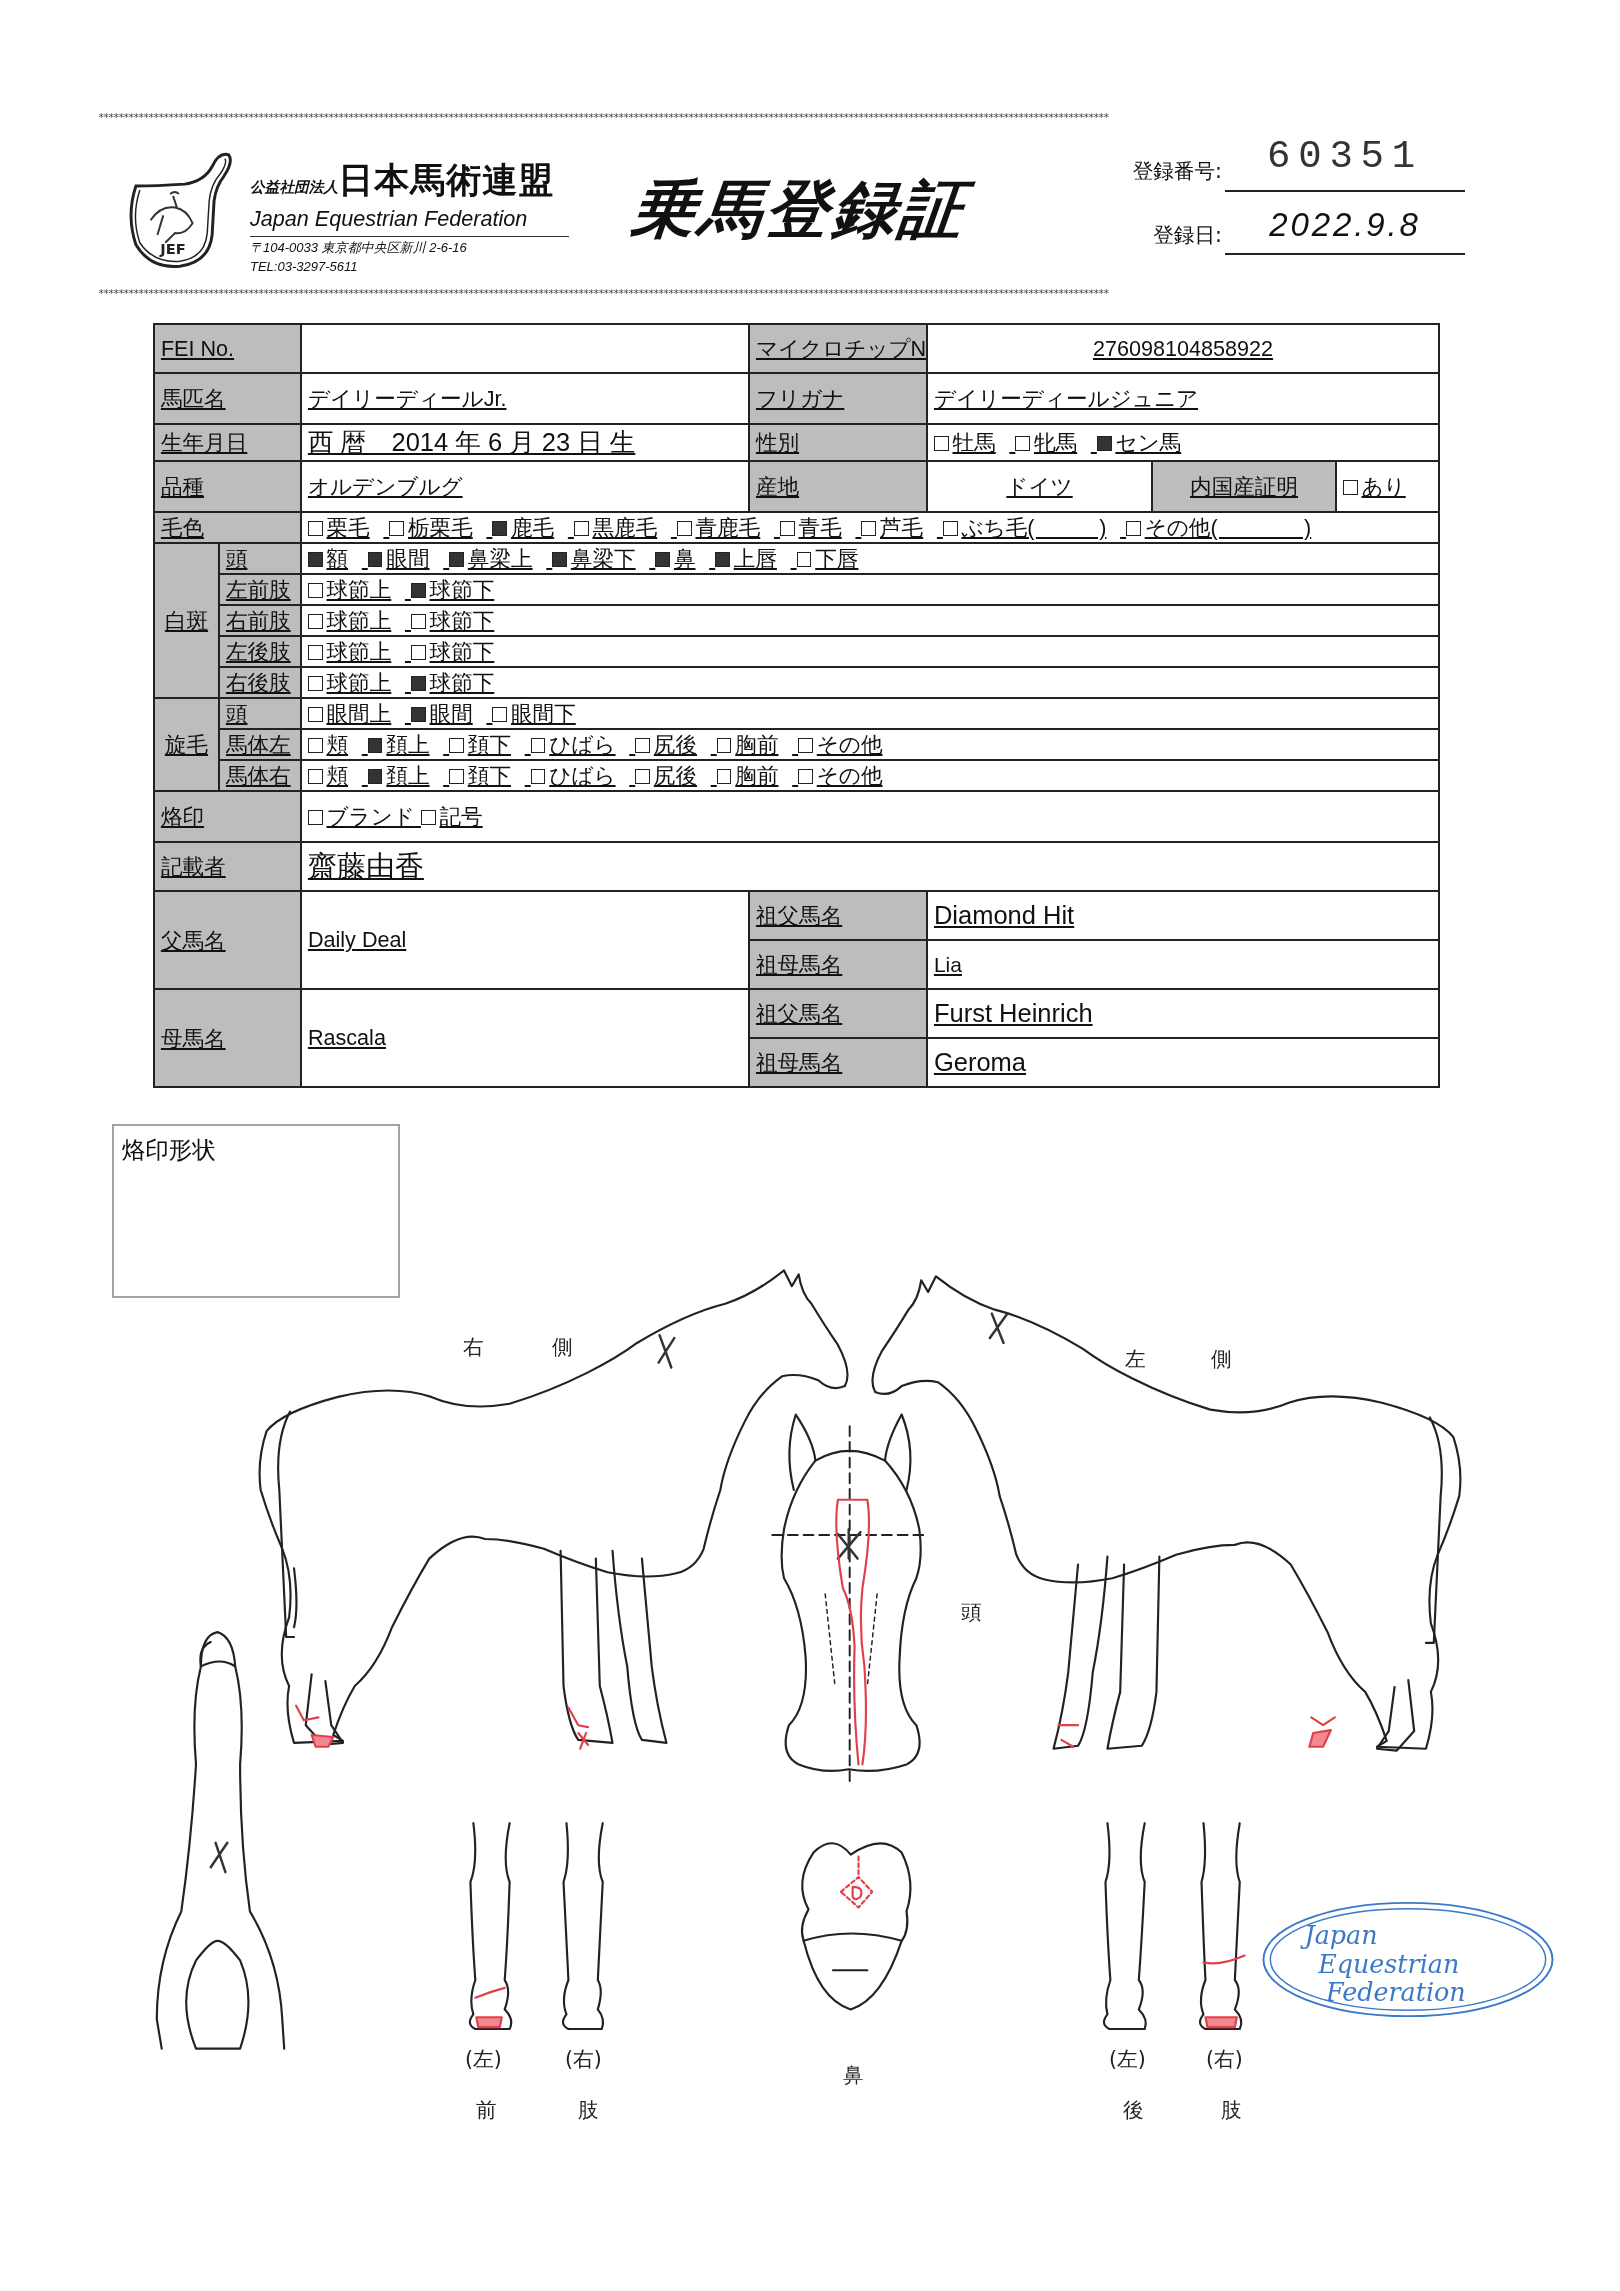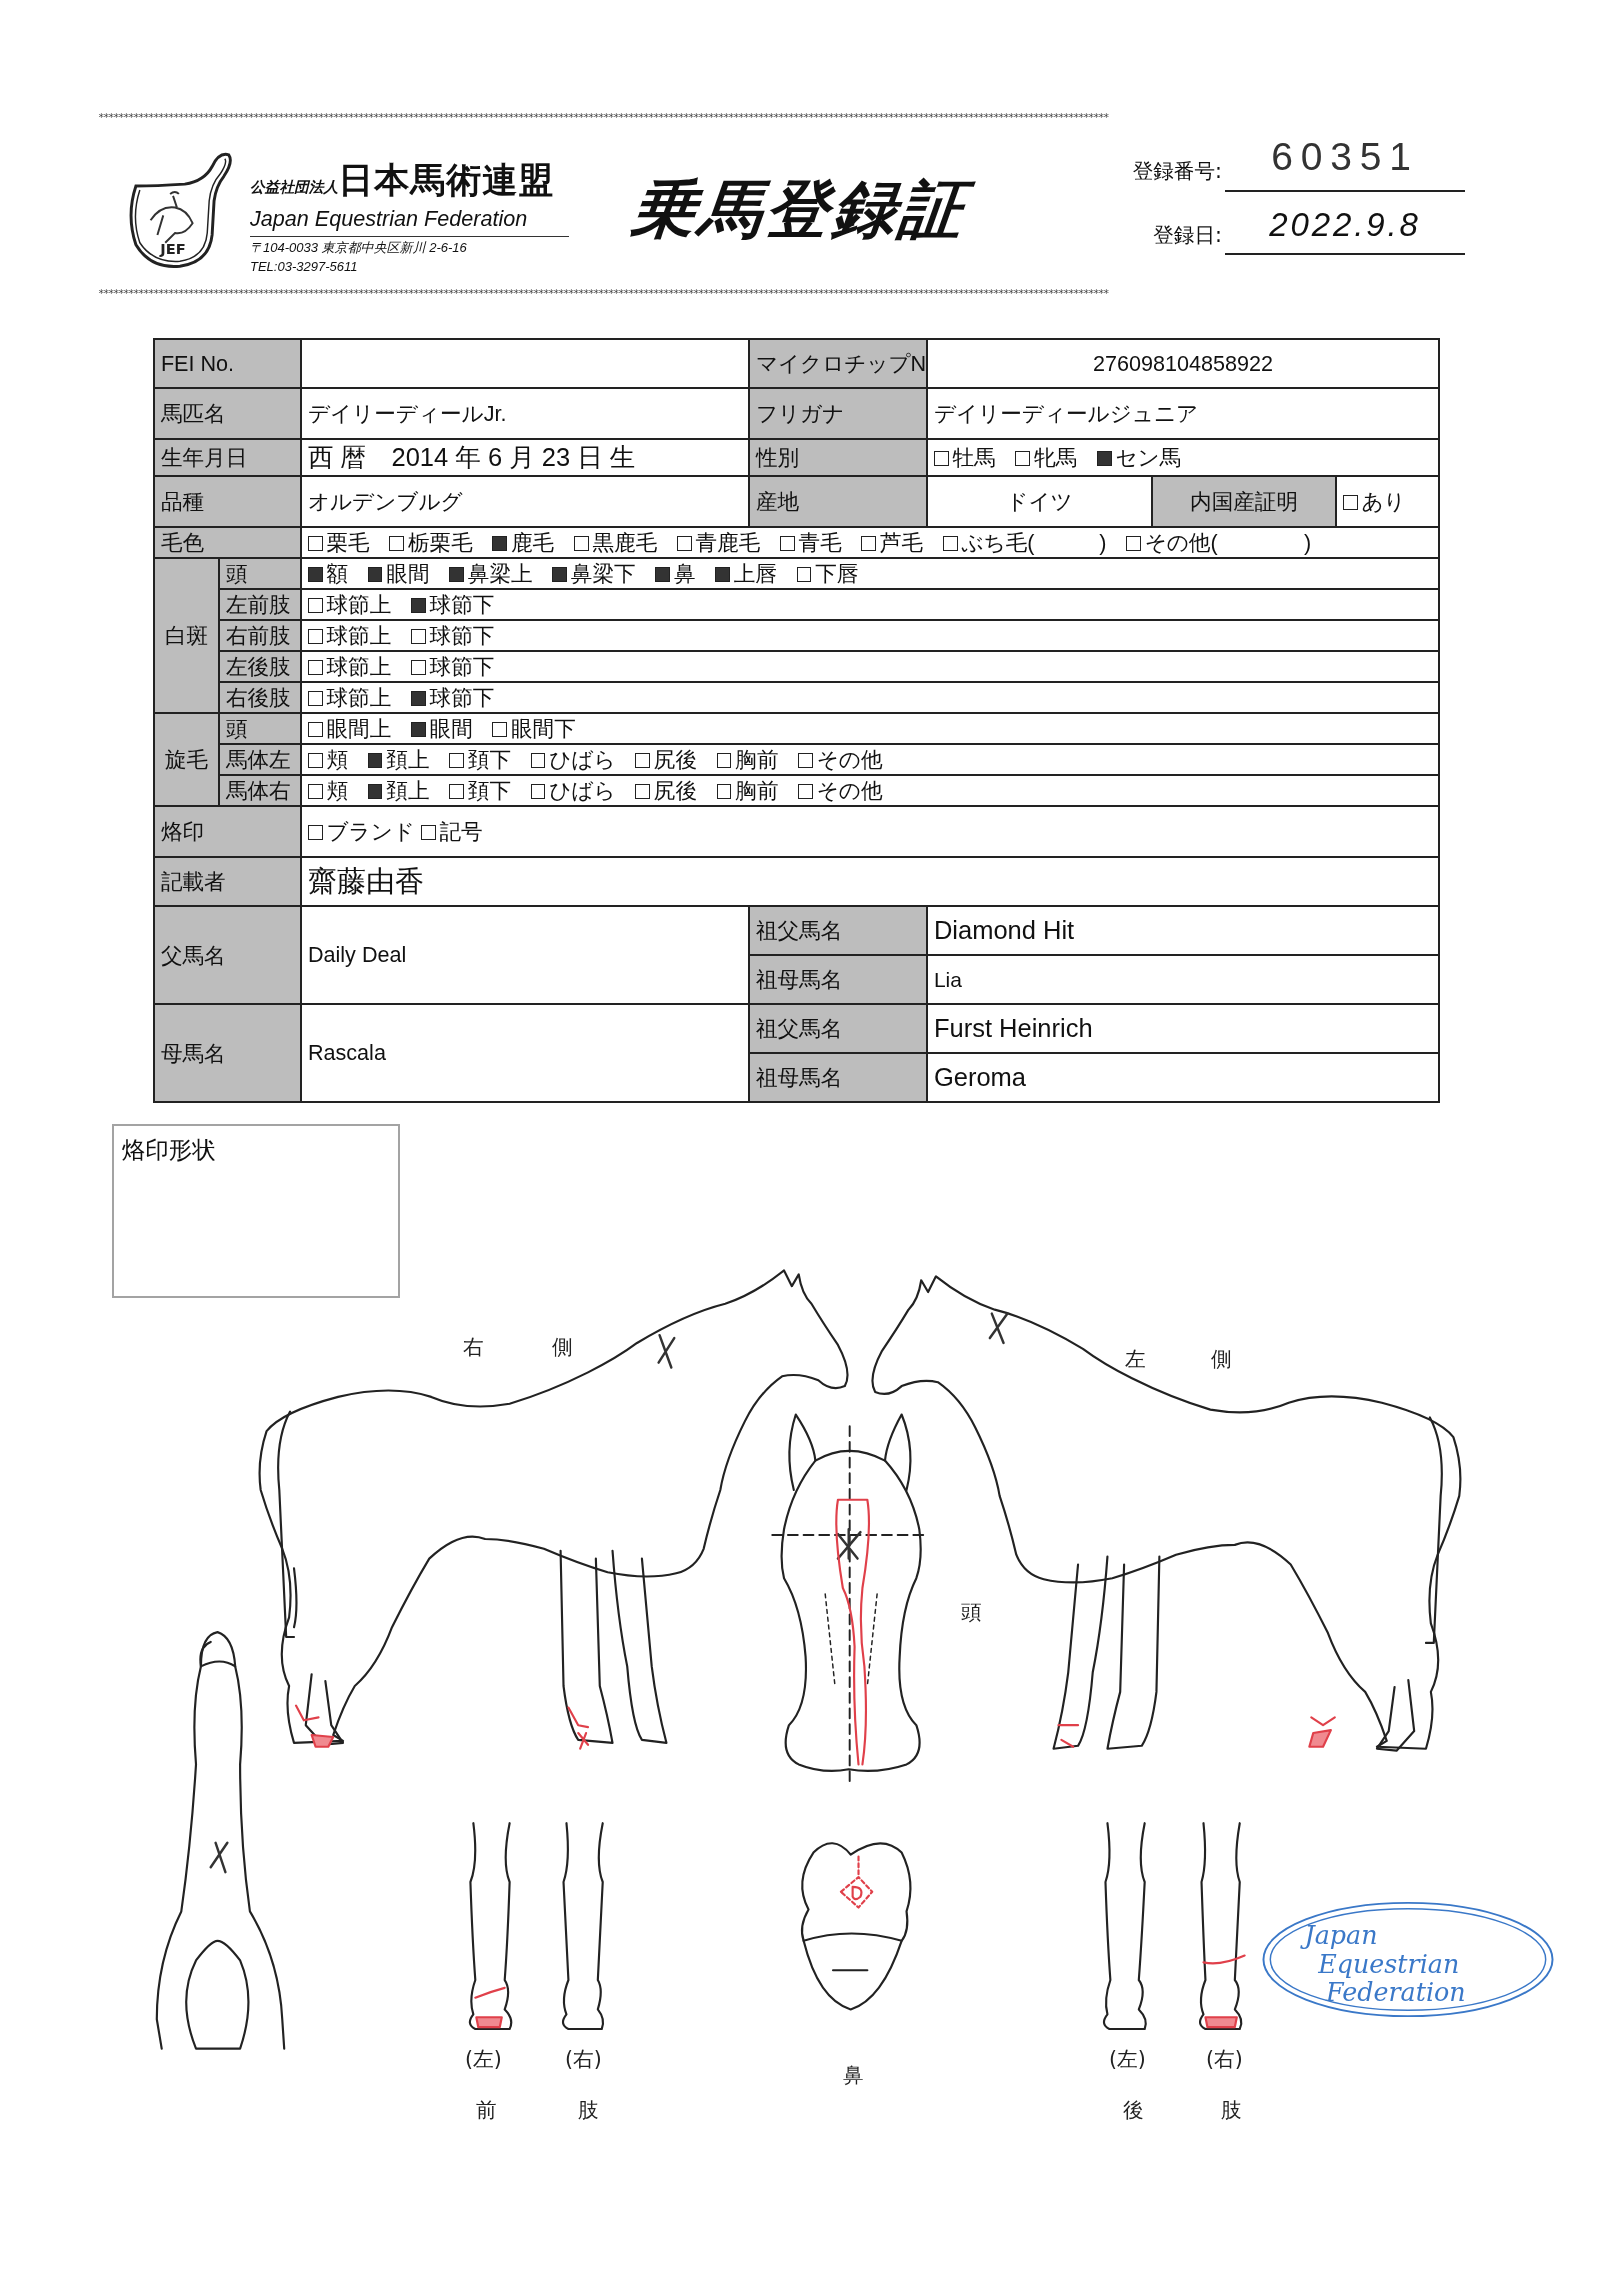"60351" .reg1 .val { font-family: Liberation Sans, sans-serif -> Liberation Mono, monospace }
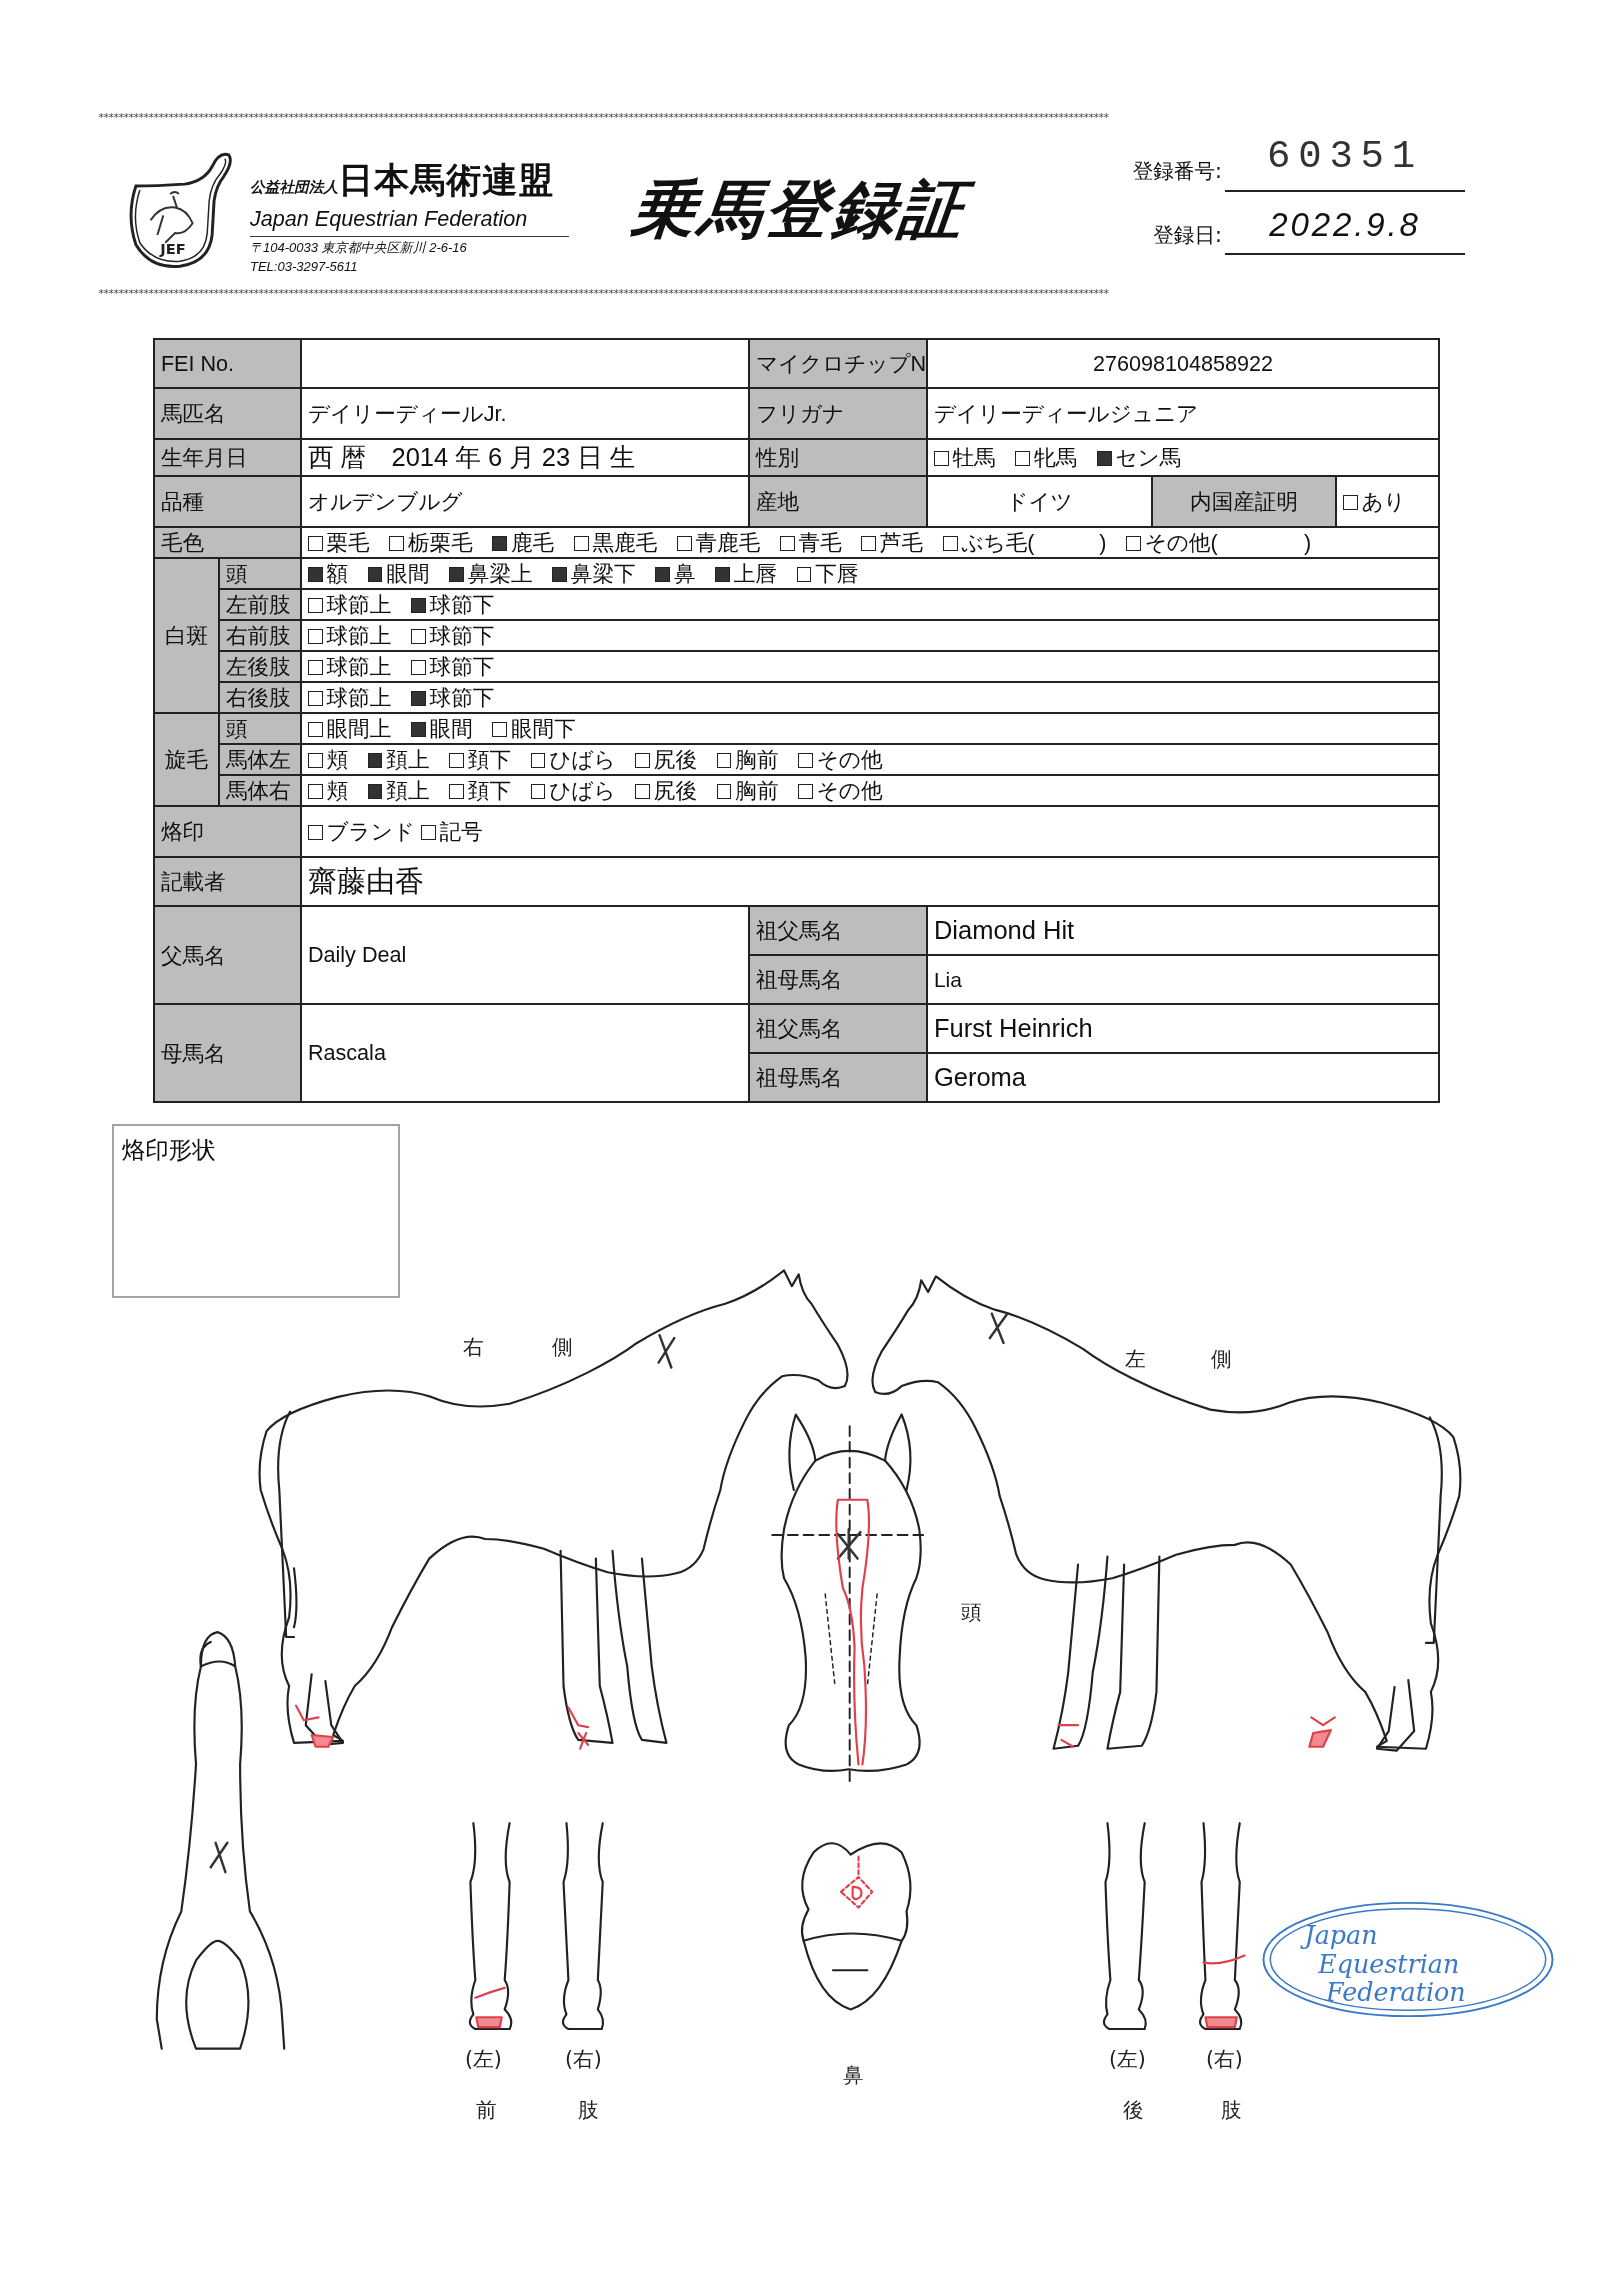"FEI No." table.form { text-decoration: none -> underline; top: 338px -> 323px }
